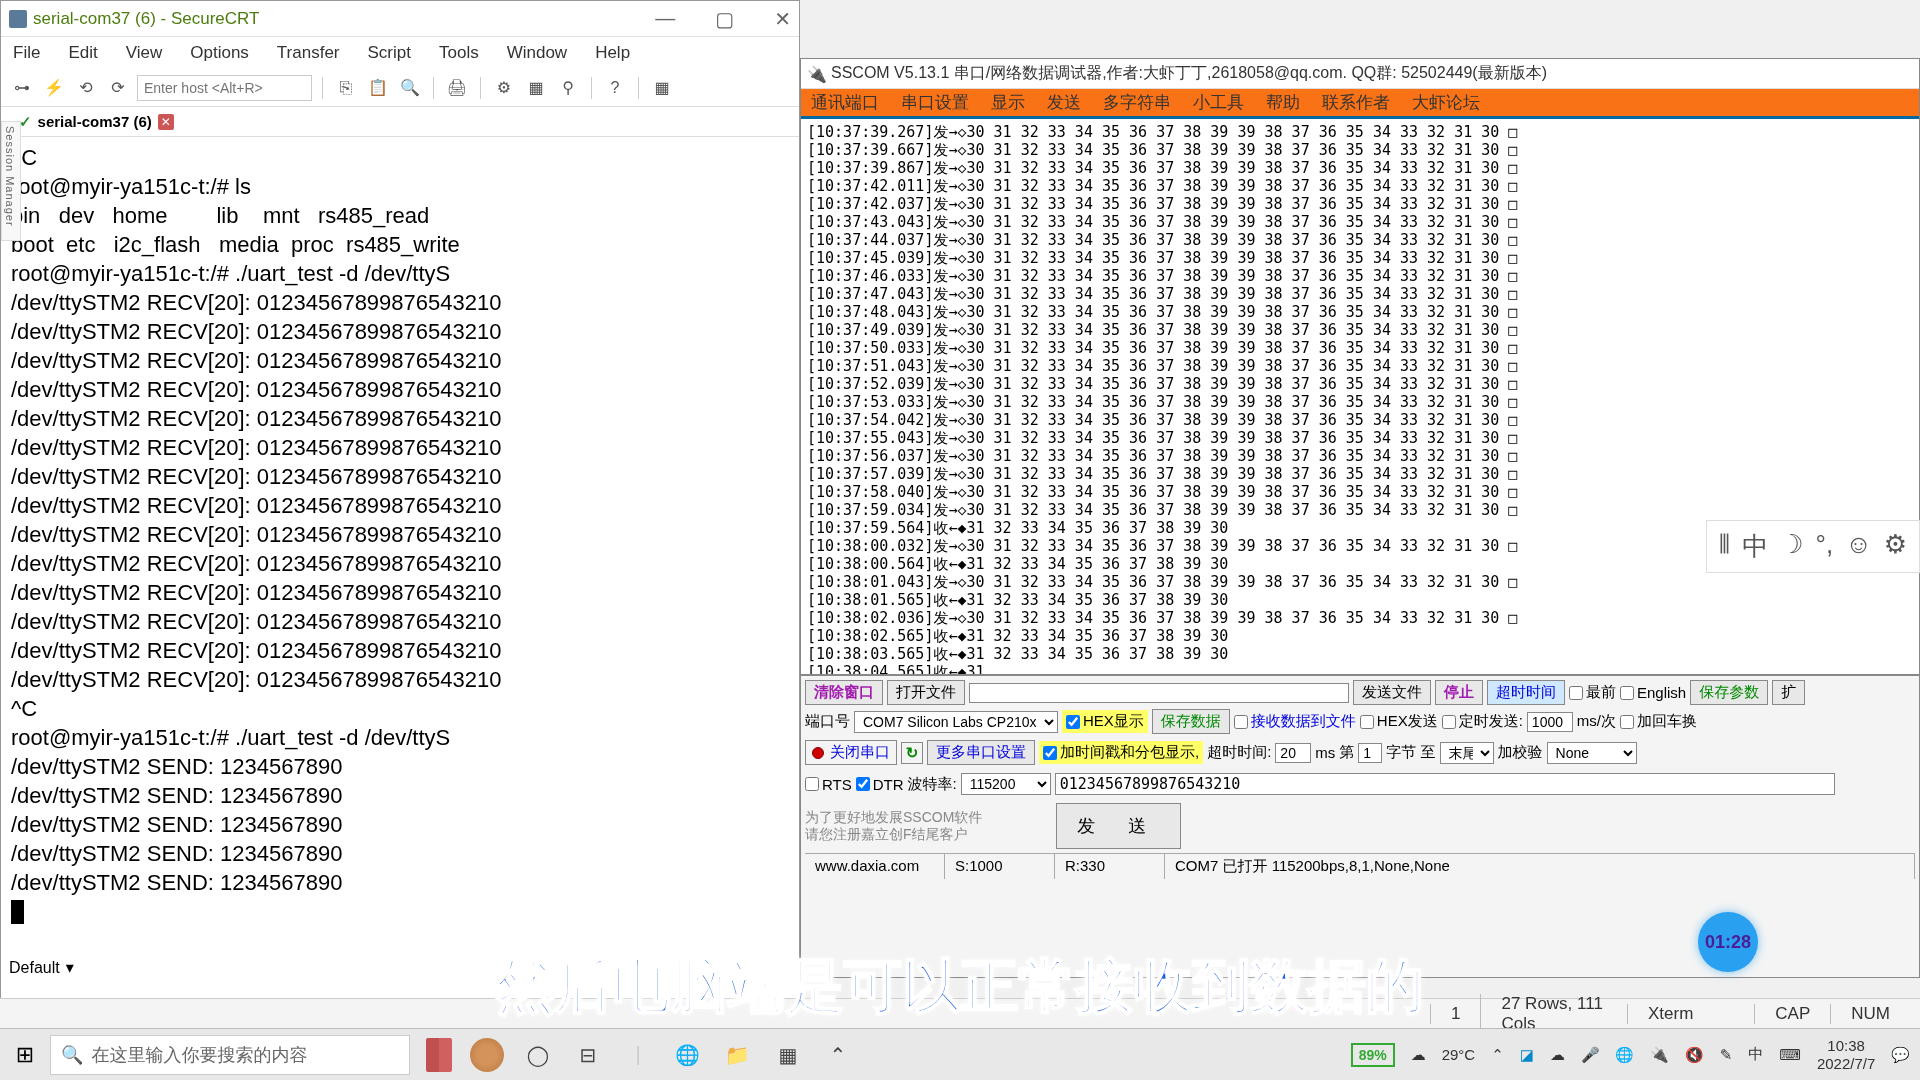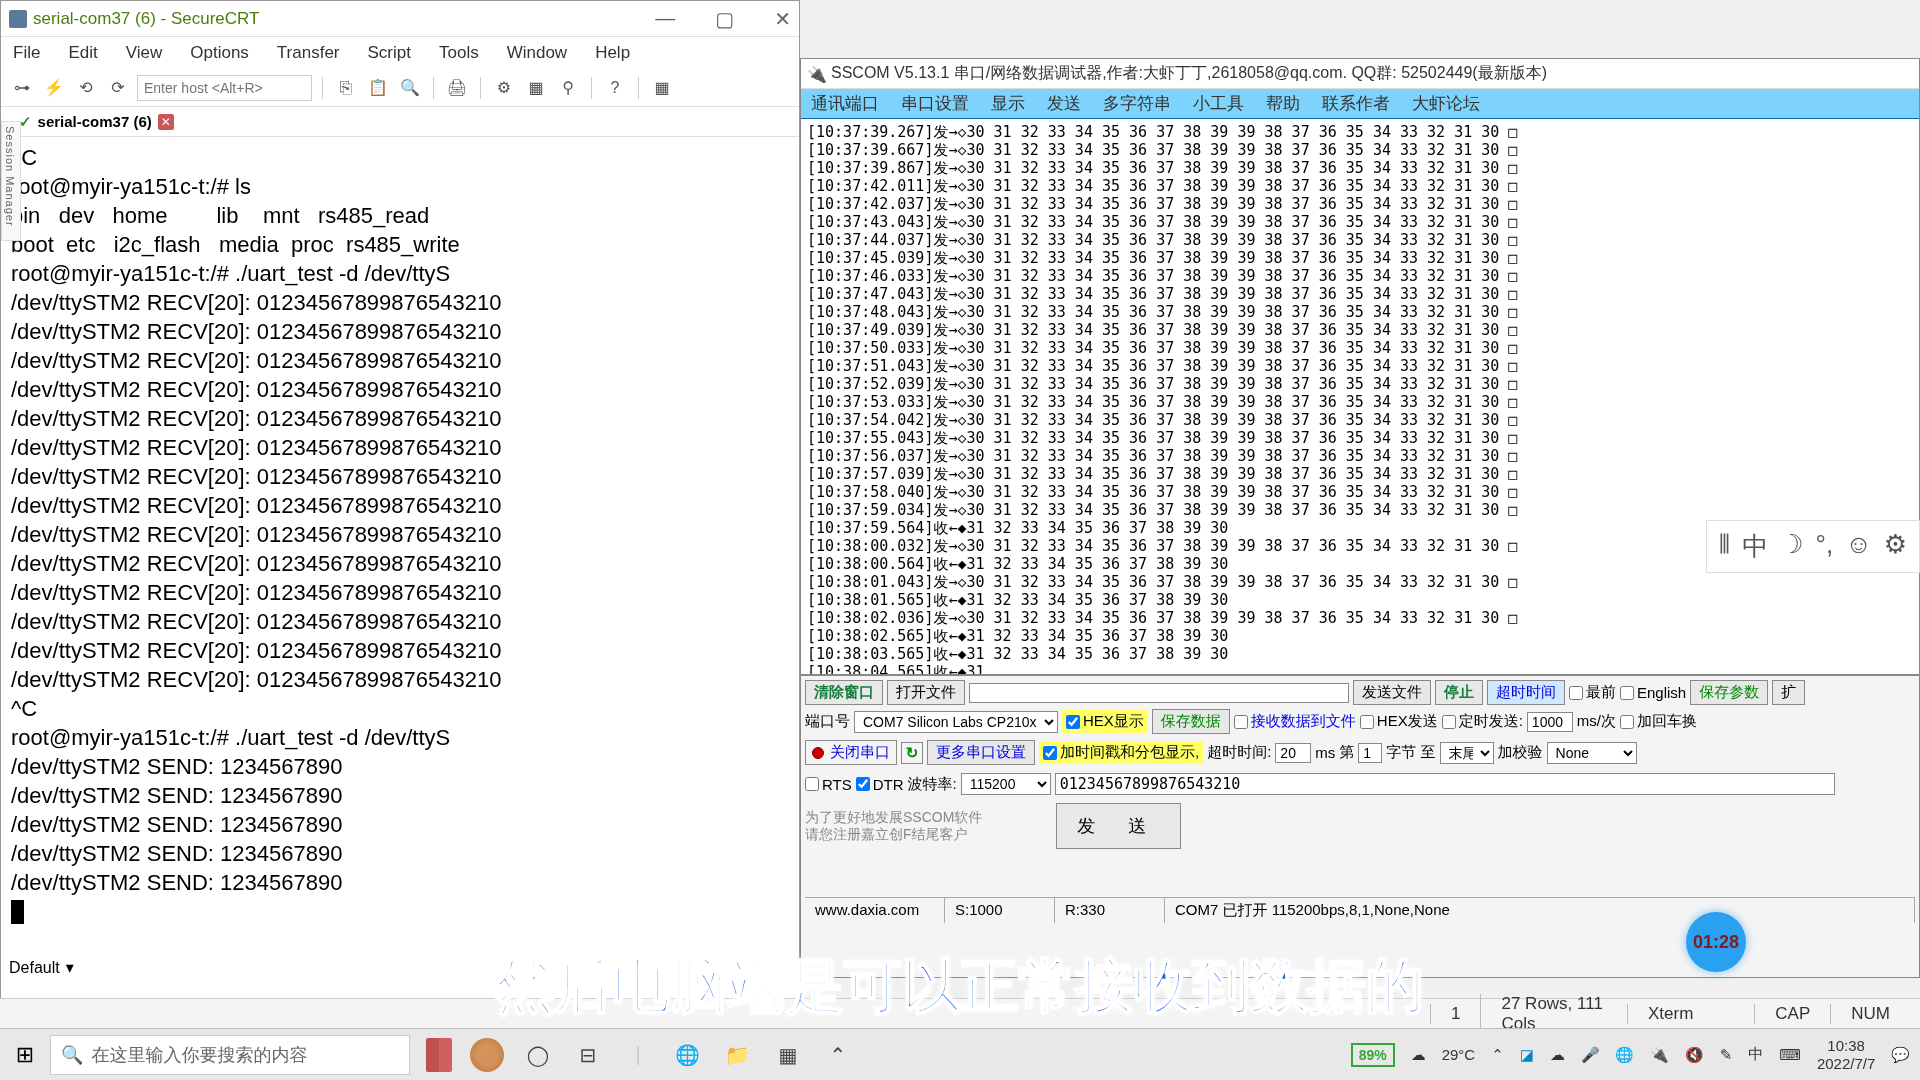"通讯端口" .sscom .menubar { background: #7dd3fc -> #f97316; border-bottom: 1px solid #0369a1 -> 3px solid #0369a1 }
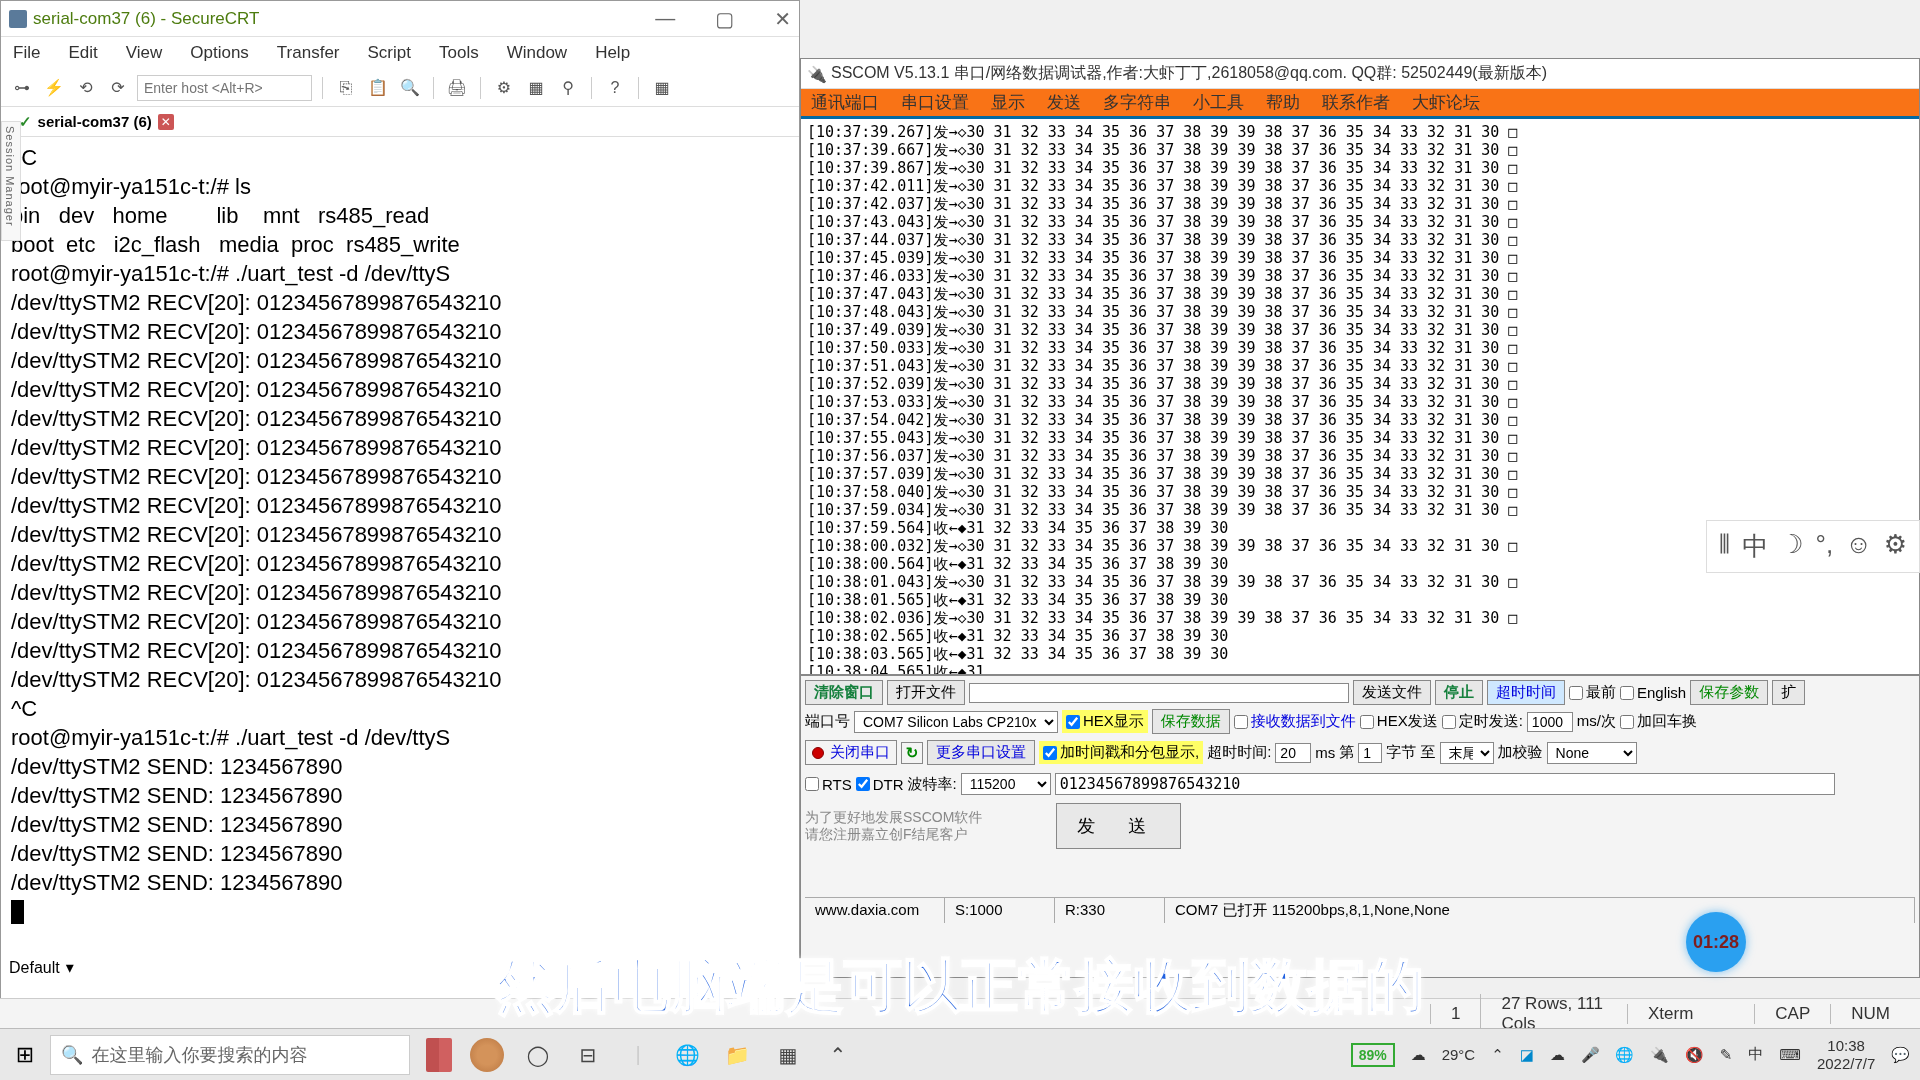"清除窗口" .sscom .btn.red { color: #15803d -> #a21caf }
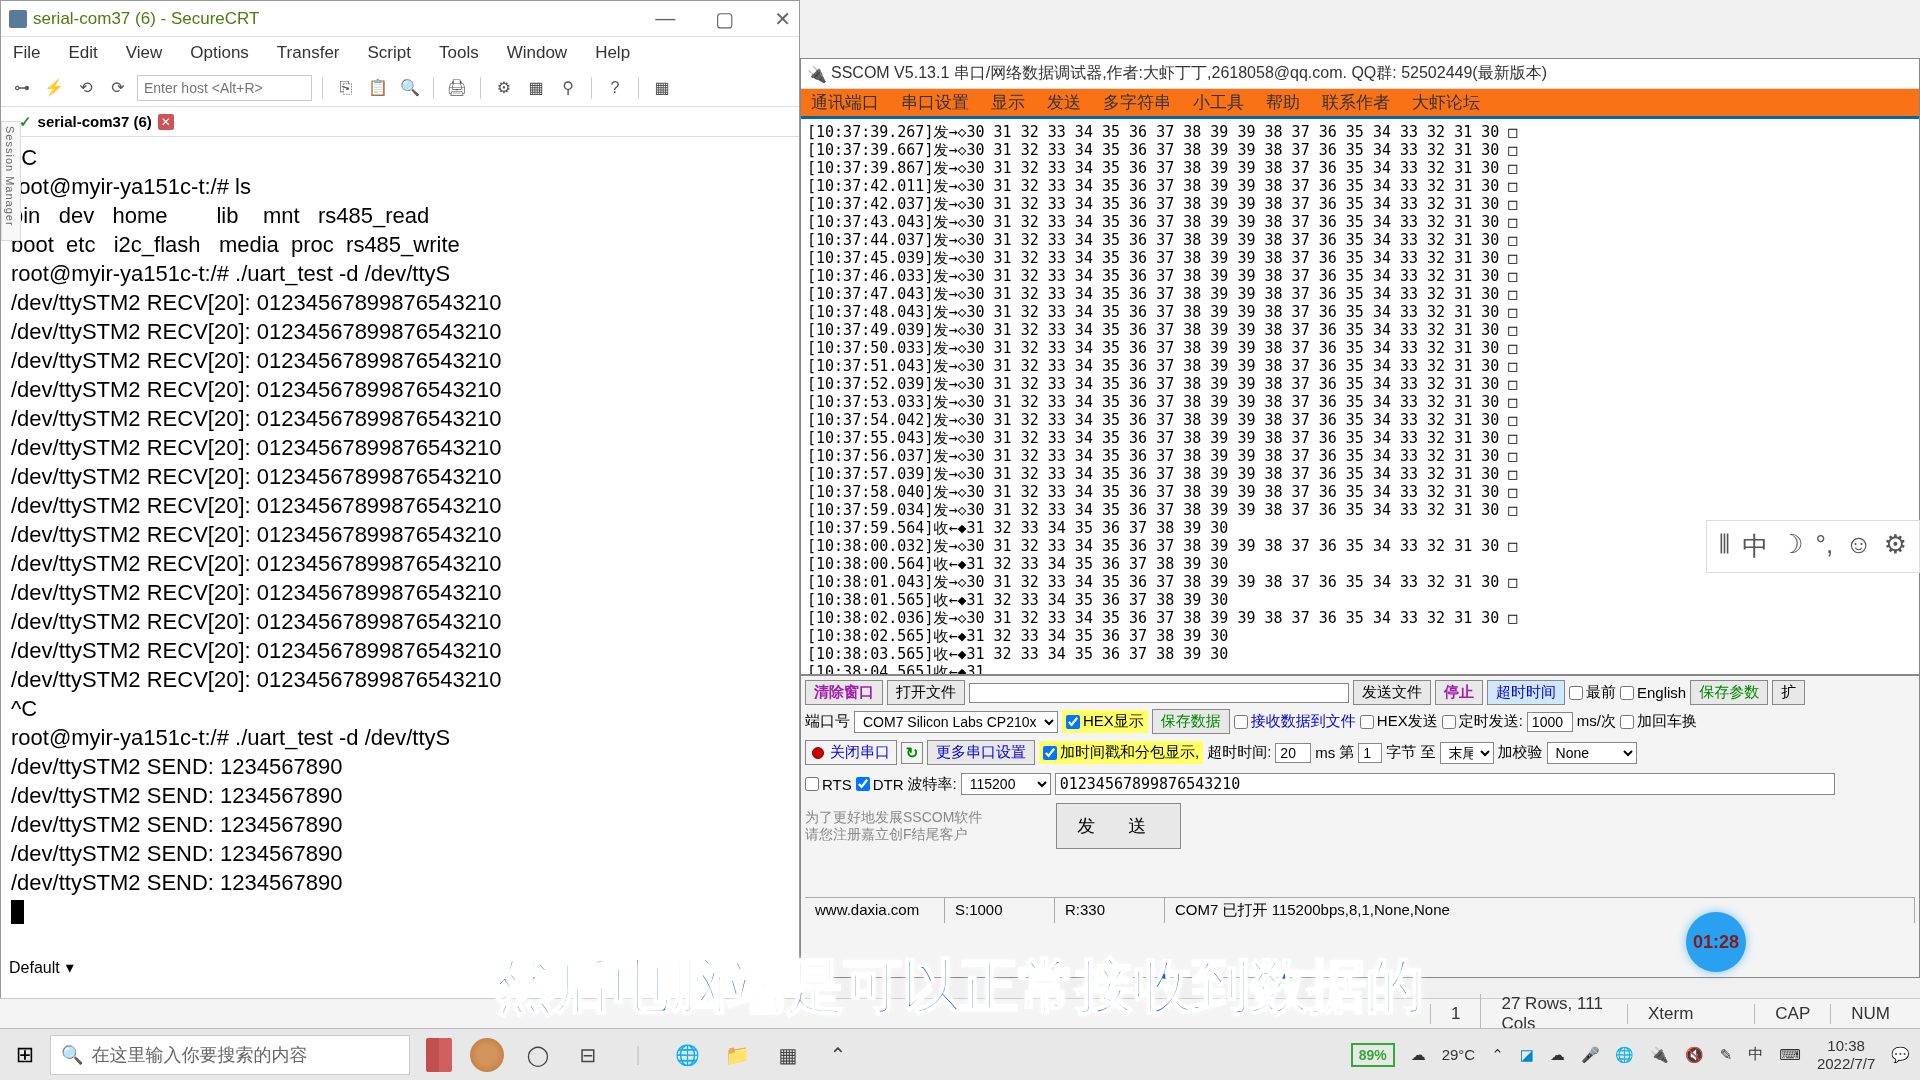"www.daxia.com" .sscom .status2 { margin-top: 44px -> none }
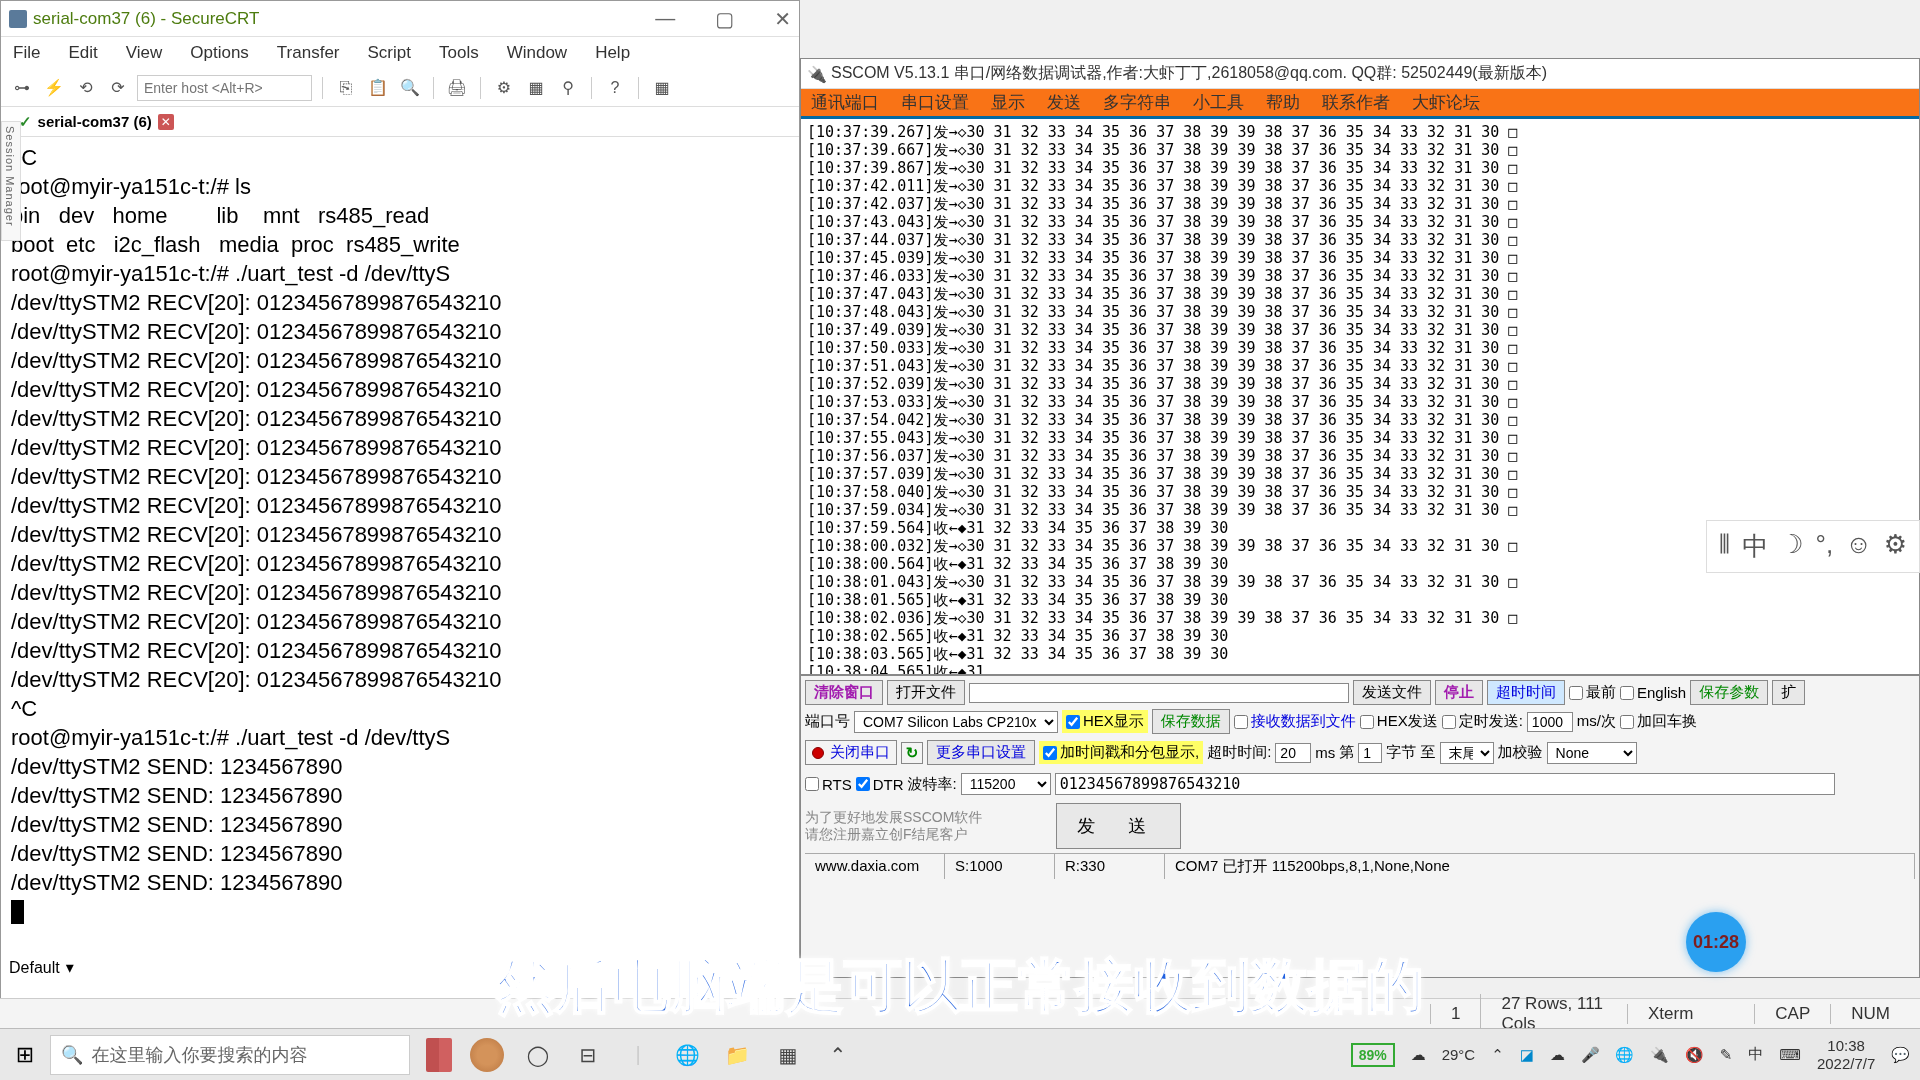"01:28" .timer { color: #7f1d1d -> #4c1d95; right: 174px -> 162px }
